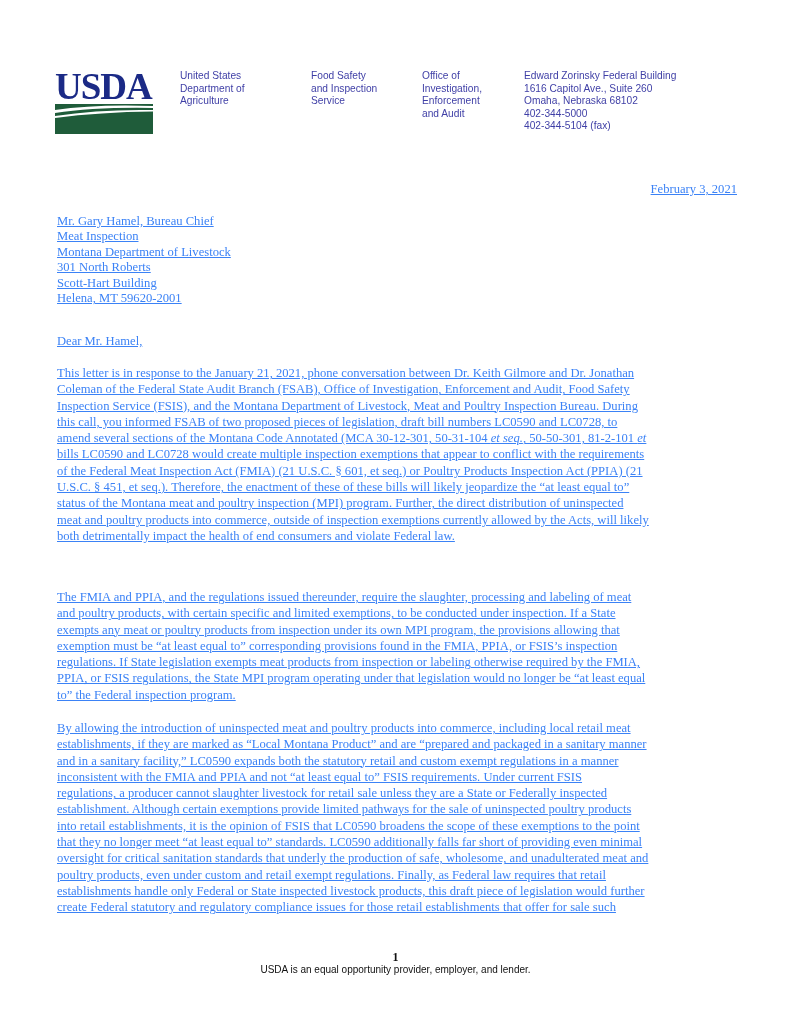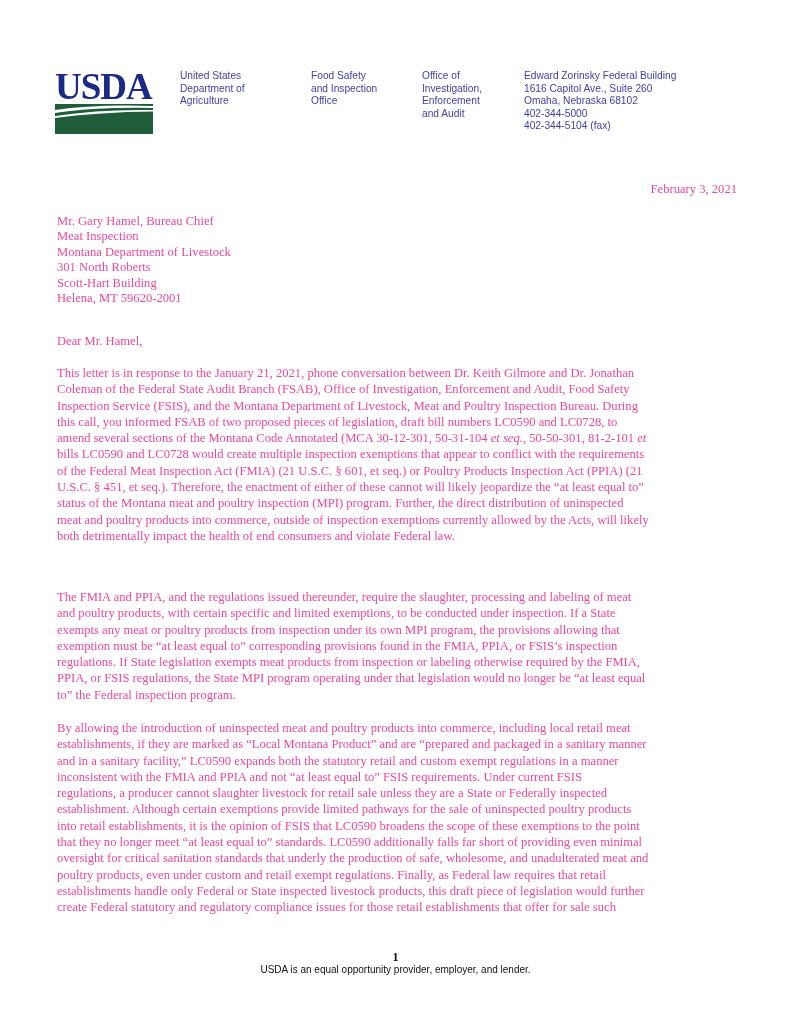"Office" div { text: Office -> Service }
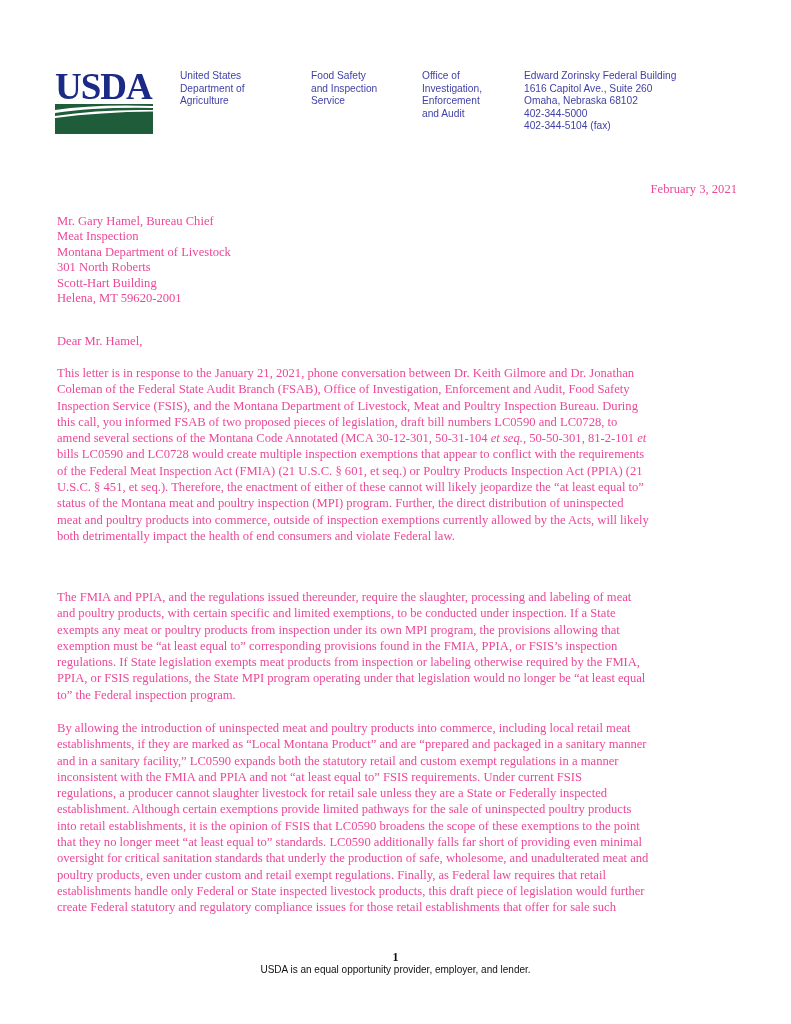"February 3, 2021" .serif { color: #ec4899 -> #3b82f6; text-decoration: none -> underline }
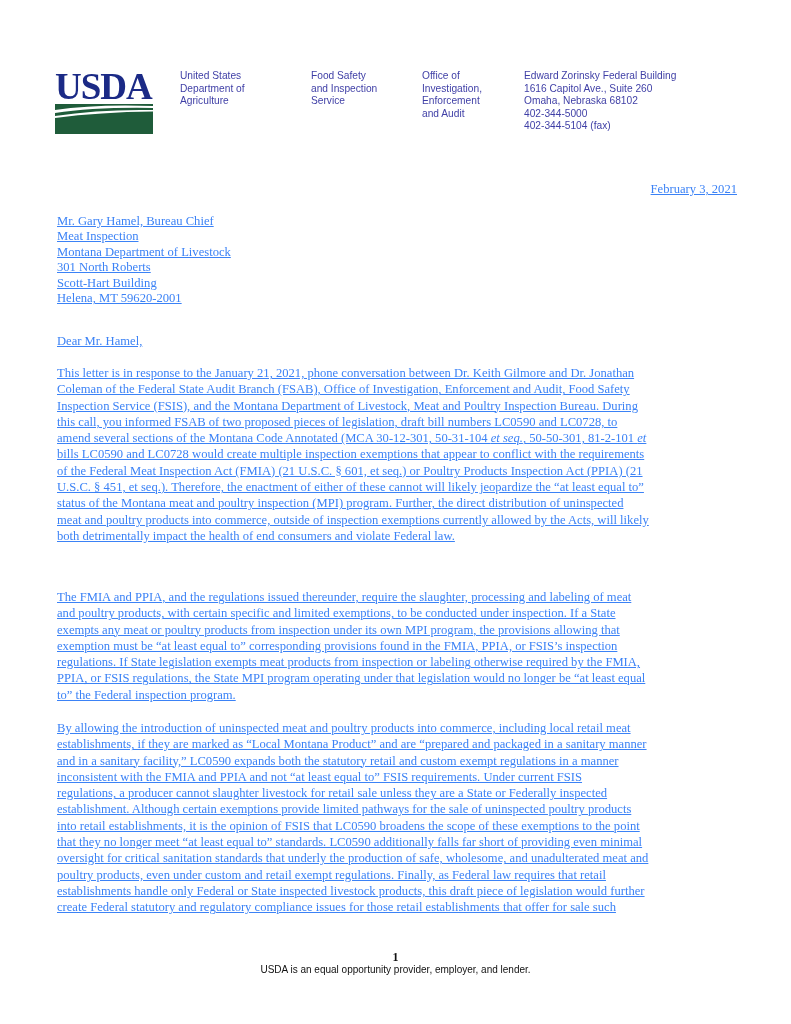"U.S.C. § 451, et seq.)." span.line { text: either of these cannot -> these of these bills }
